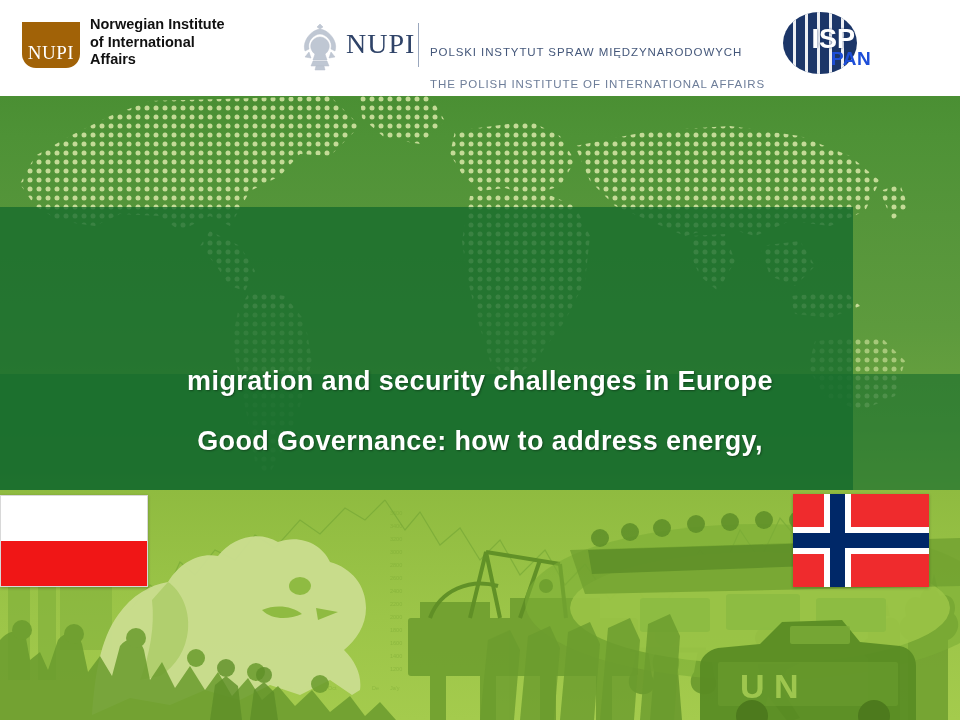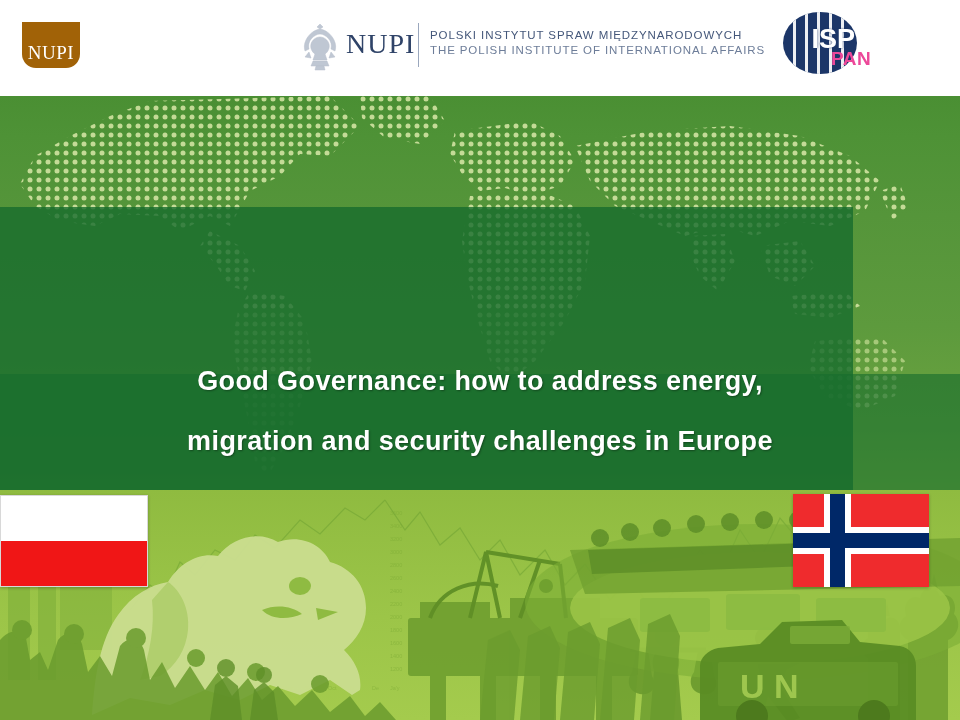"Norwegian Institute" div { html: none -> <div> <div>Norwegian Institute</div> <div>of International</div> <div>Affairs</div> </div> }
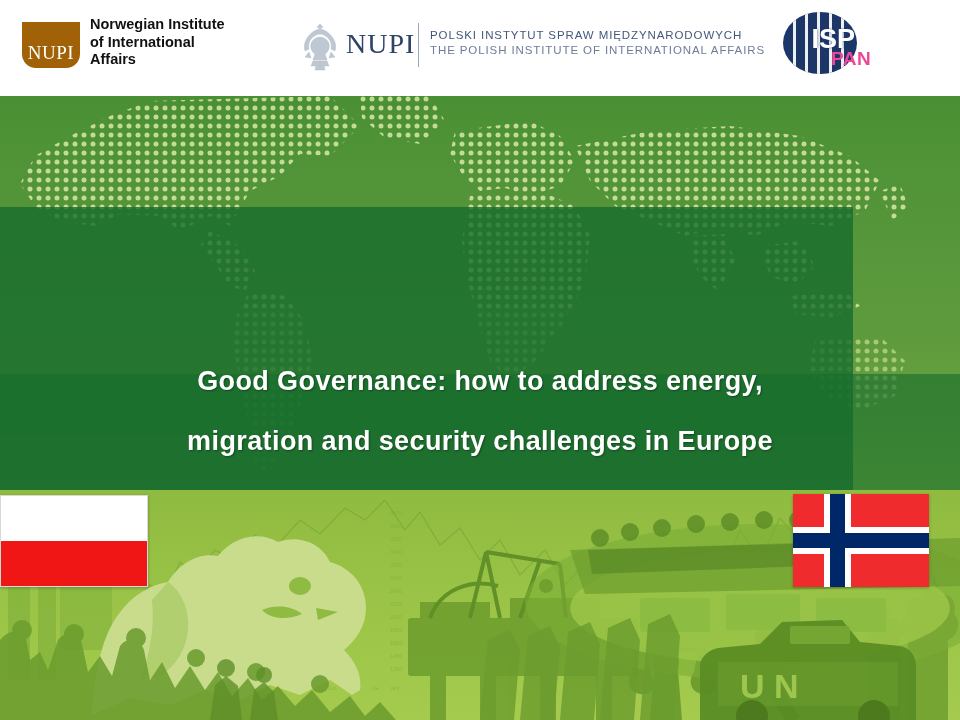"POLSKI INSTYTUT SPRAW MIĘDZYNARODOWYCH" #pism-lines div { margin-top: none -> 17px }
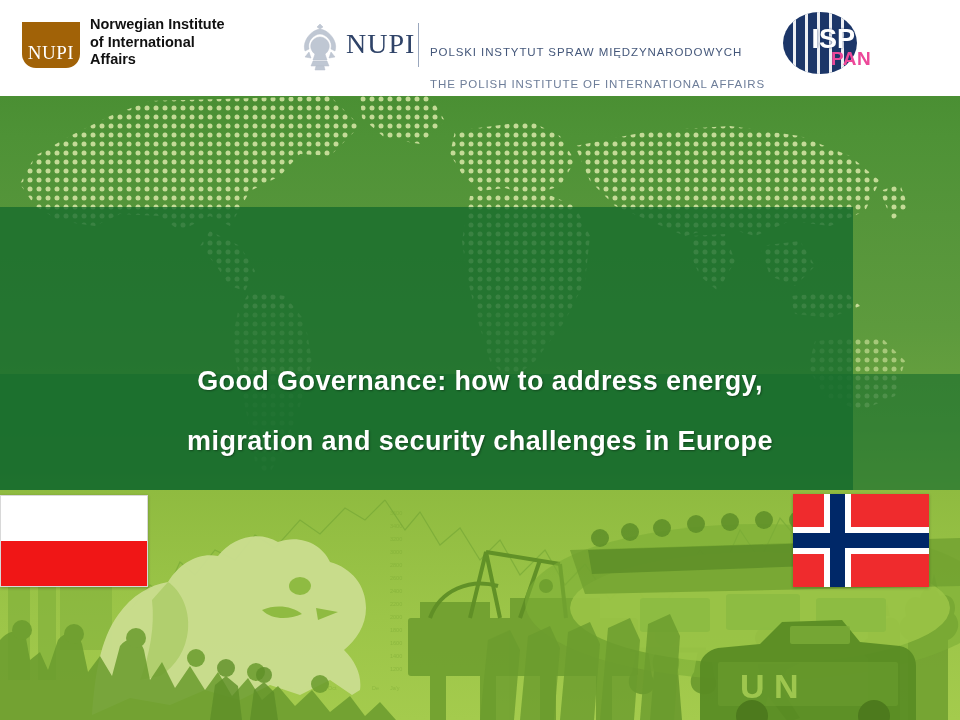"PAN" #pan-letters { color: #ec4899 -> #1d4ed8 }
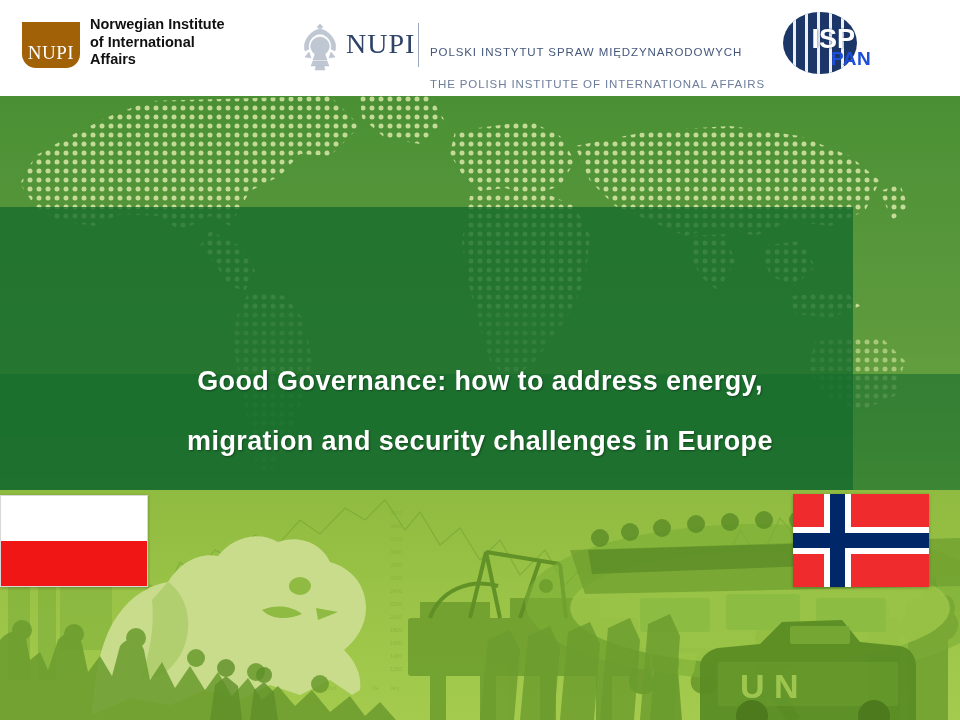"Good Governance: how to address" div.title-line { order: before "migration and security challenges in" -> after "migration and security challenges in" }
